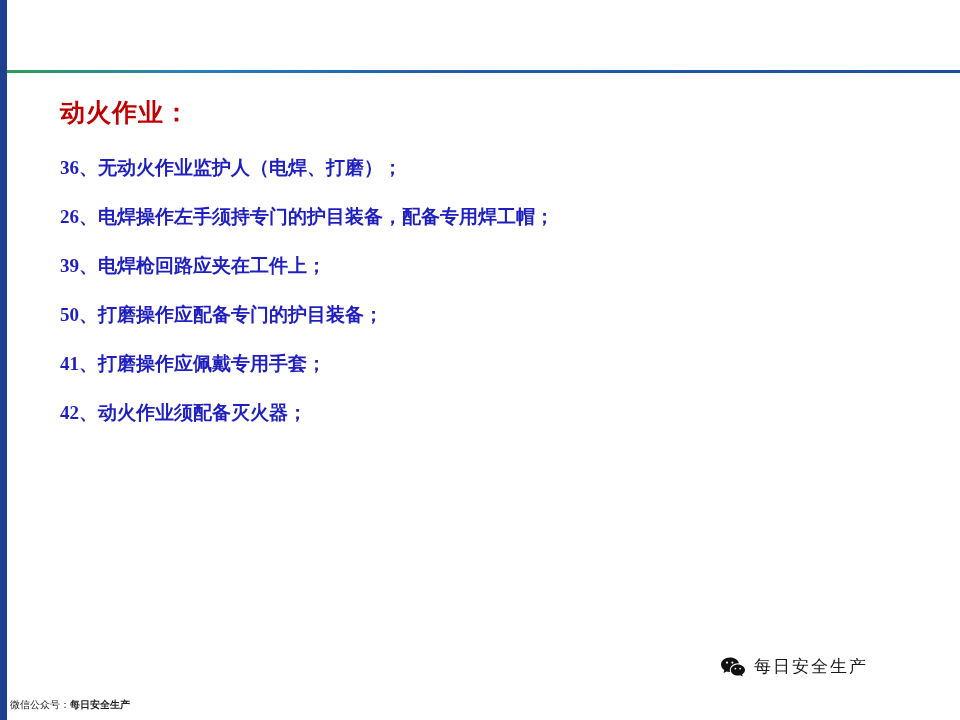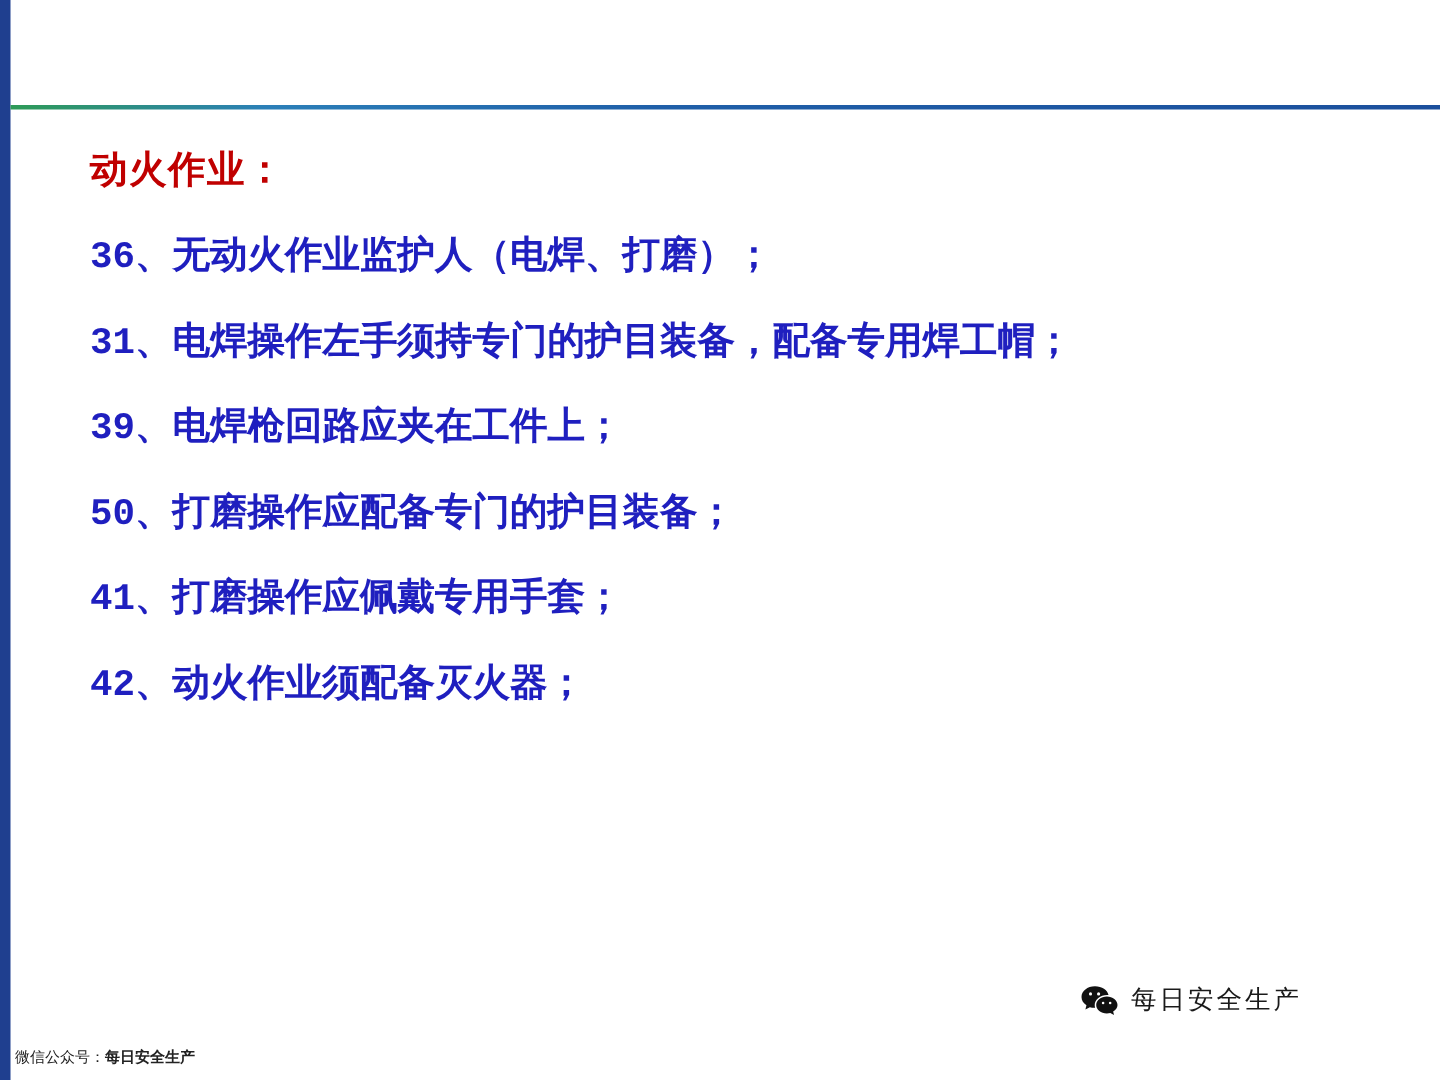"36、无动火作业监护人（电焊、打磨）；" .item { font-family: Liberation Mono, monospace -> Liberation Serif, serif; font-size: 25px -> 19px }
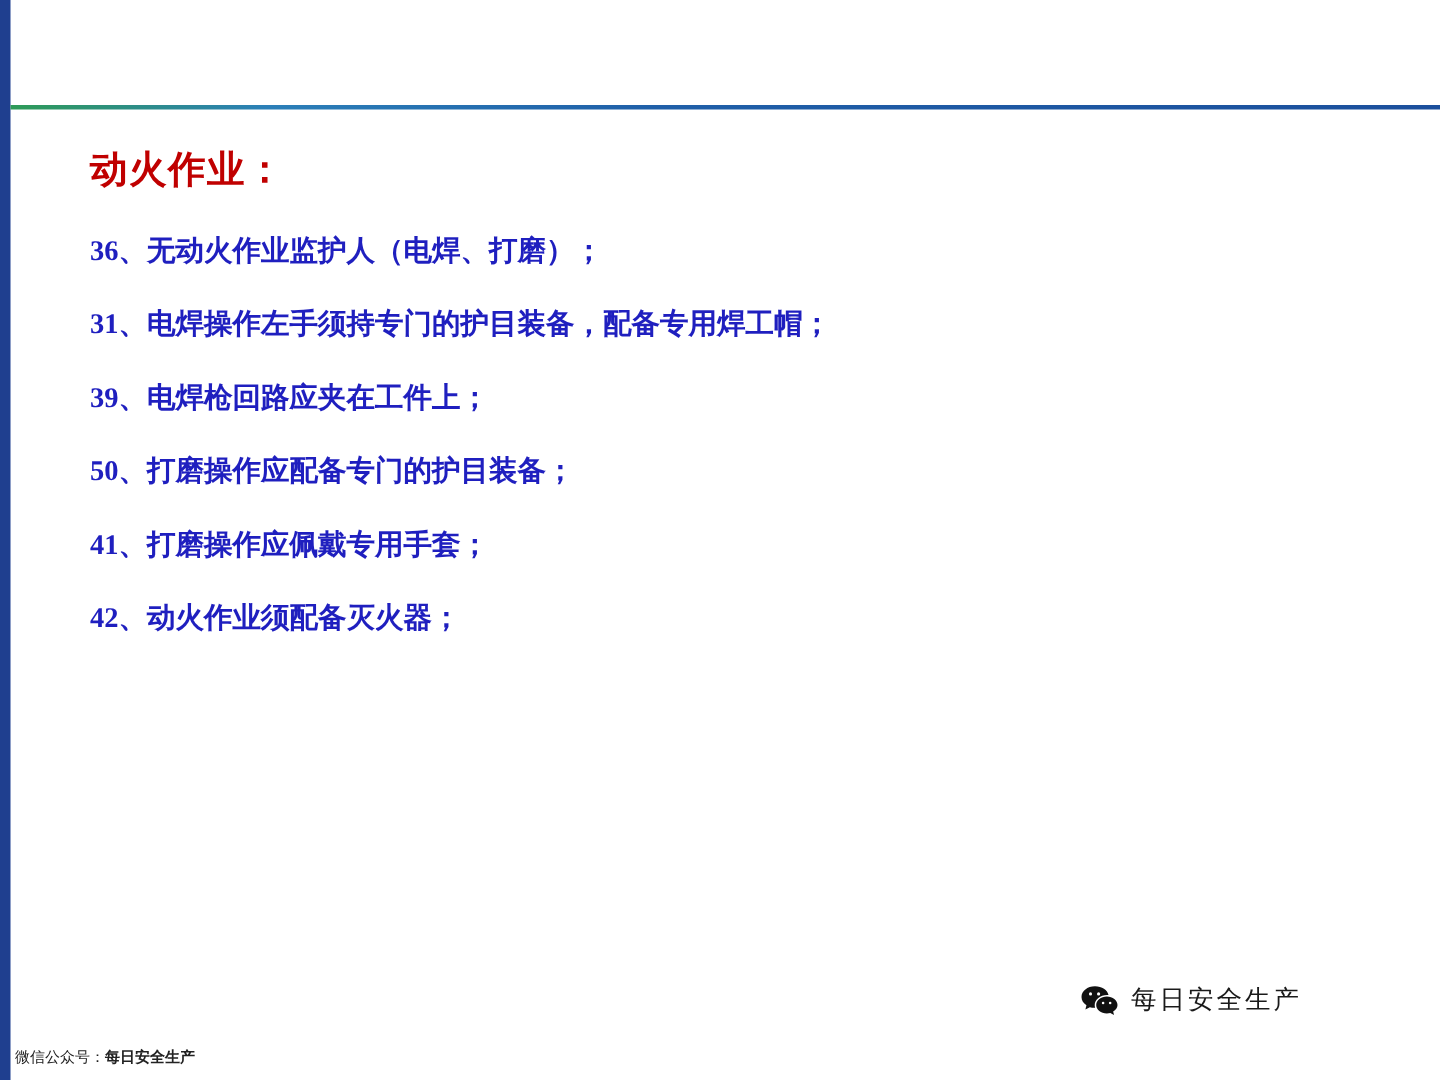"31、电焊操作左手须持专门的护目装备，配备专用焊工帽；" div.item { text: 31 -> 26 }
